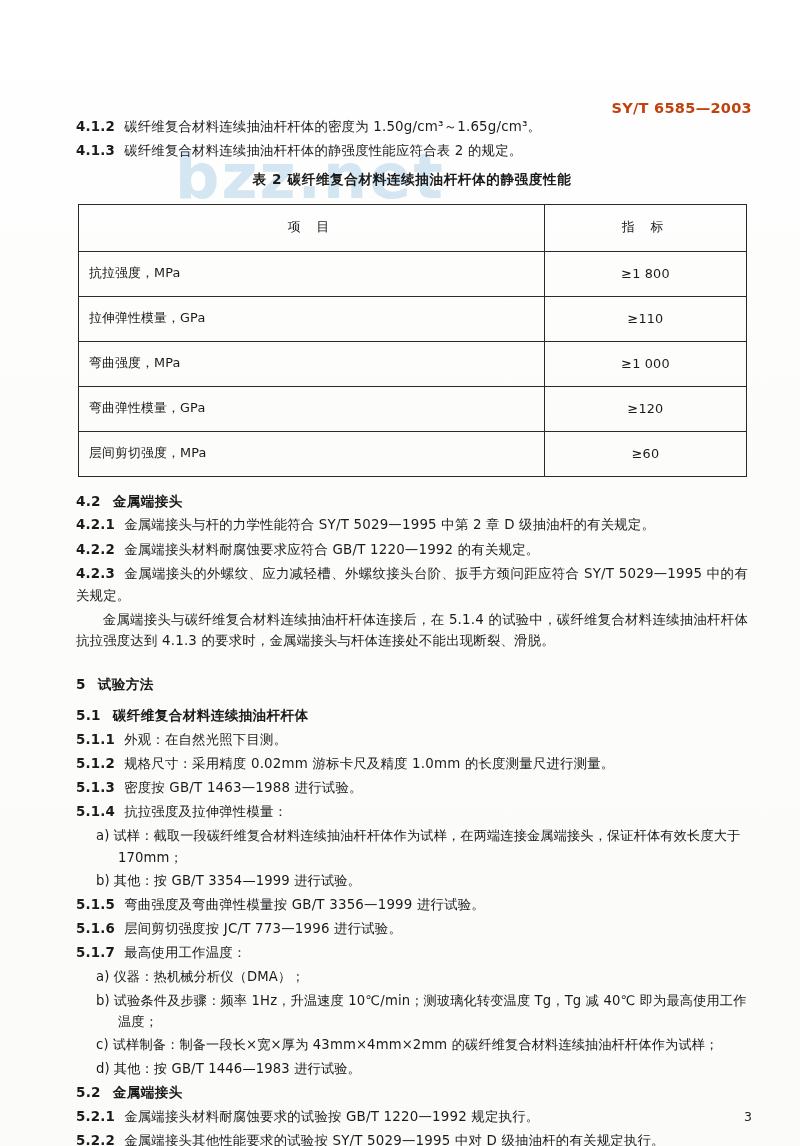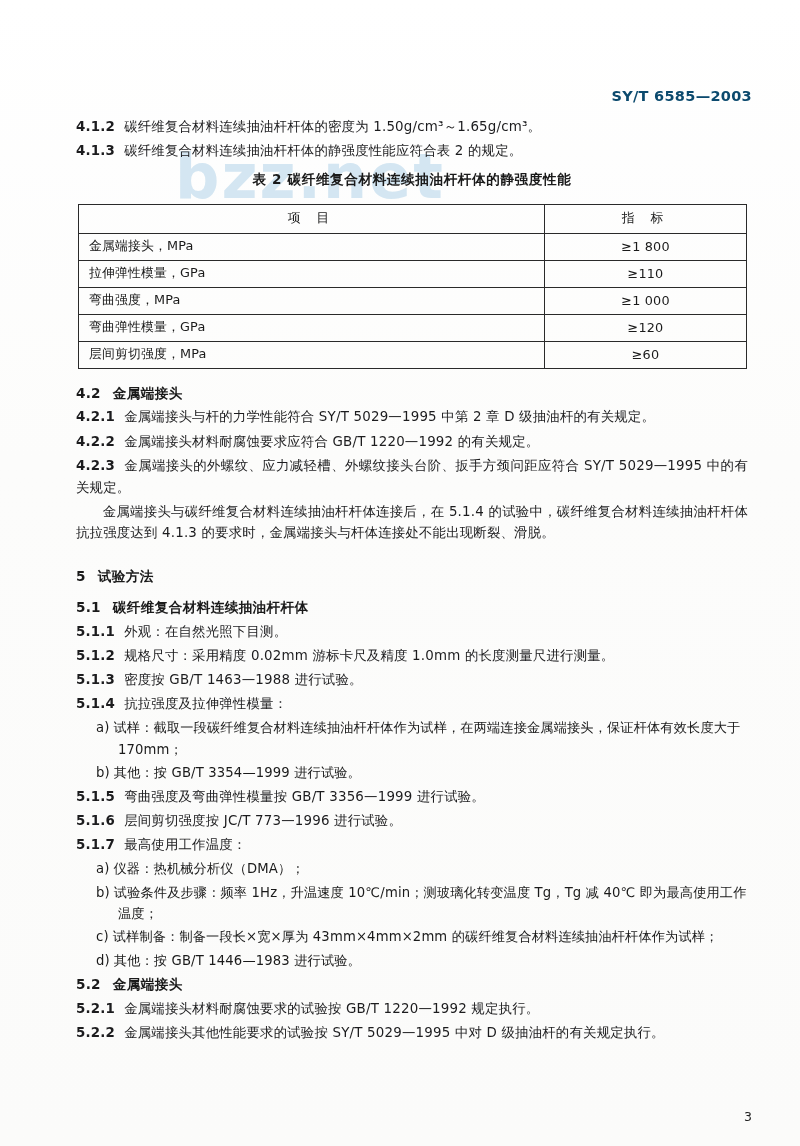"SY/T 6585—2003" .header-code { color: #0c4a6e -> #c2410c; top: 88px -> 100px }
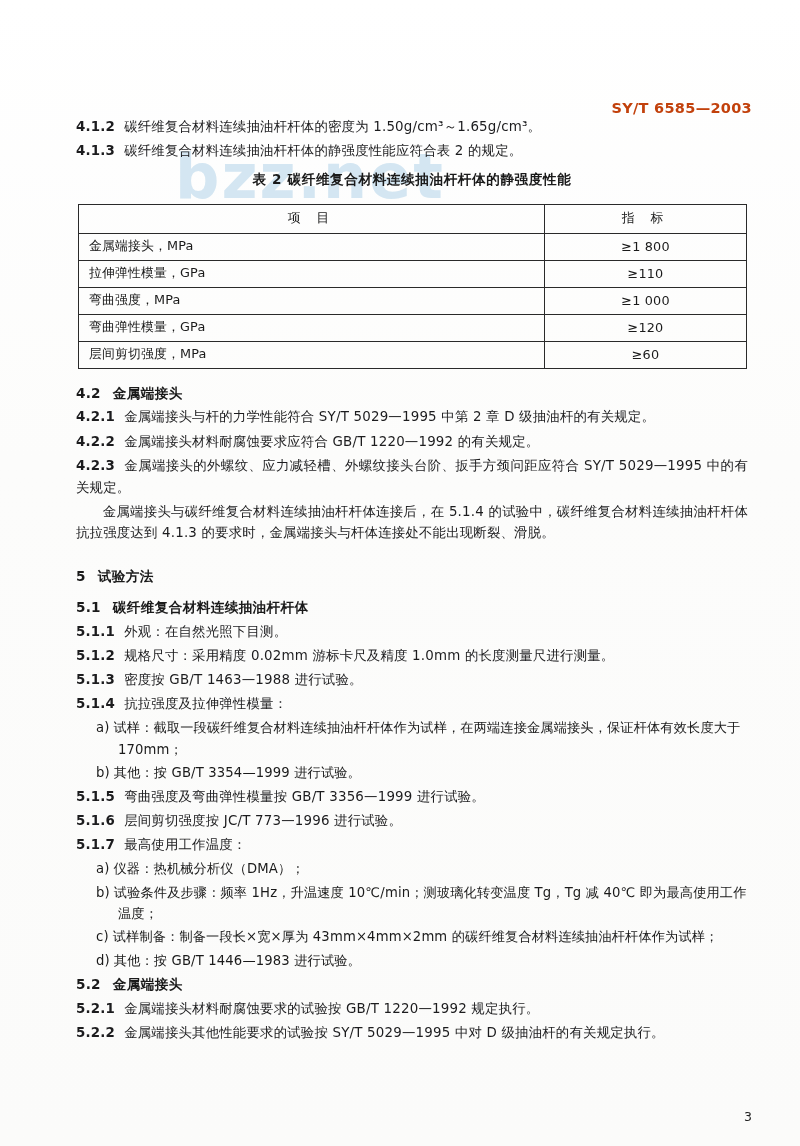"项 目" table.spec th, table.spec td { padding: 0 10px -> 9px 10px }
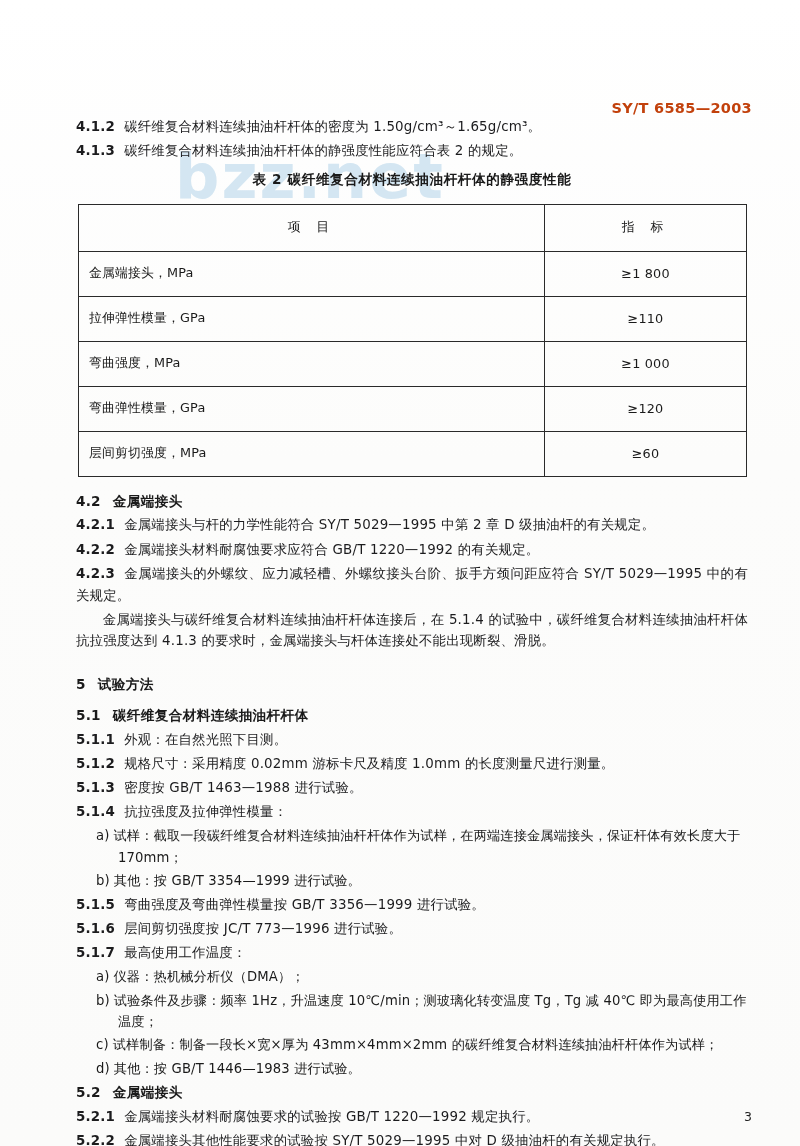"金属端接头，MPa" td.item-cell { text: 金属端接头 -> 抗拉强度 }
